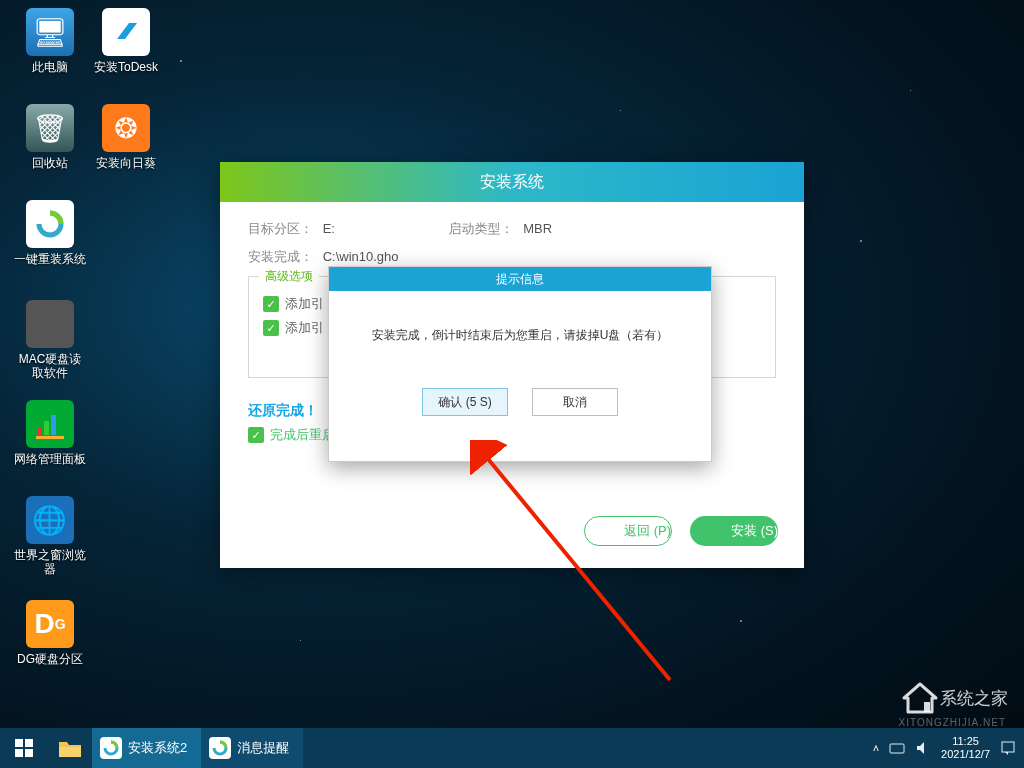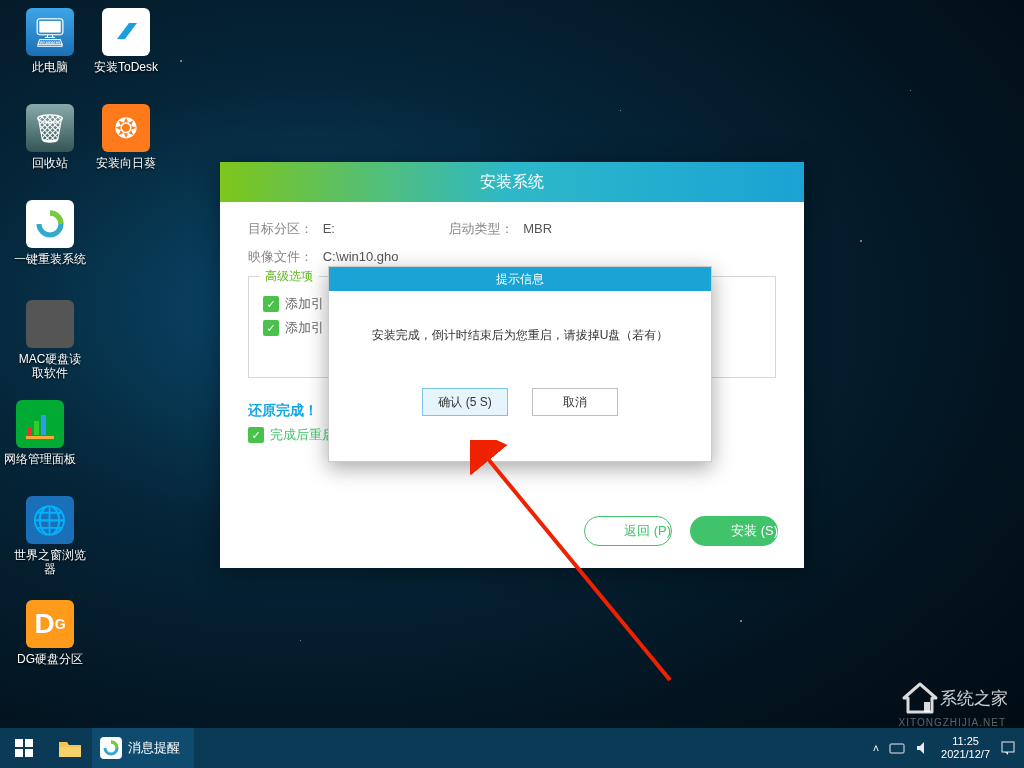"映像文件：" span.k { text: 映像文件 -> 安装完成 }
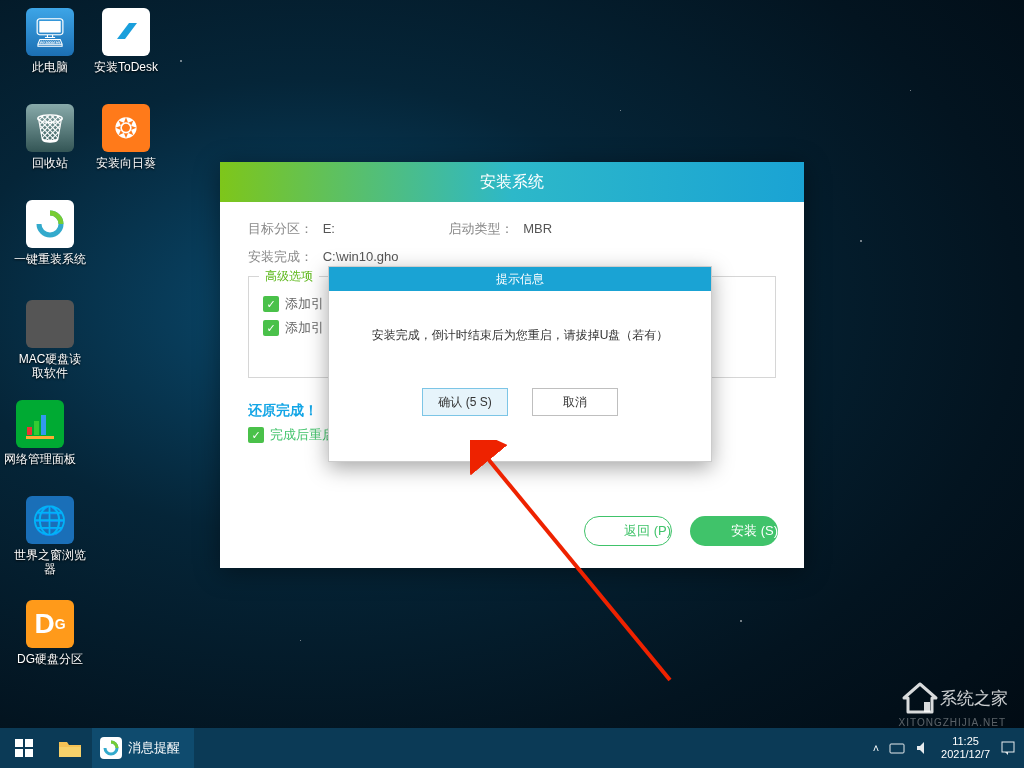"网络管理面板" div.desktop-icon { left: 4px -> 14px }
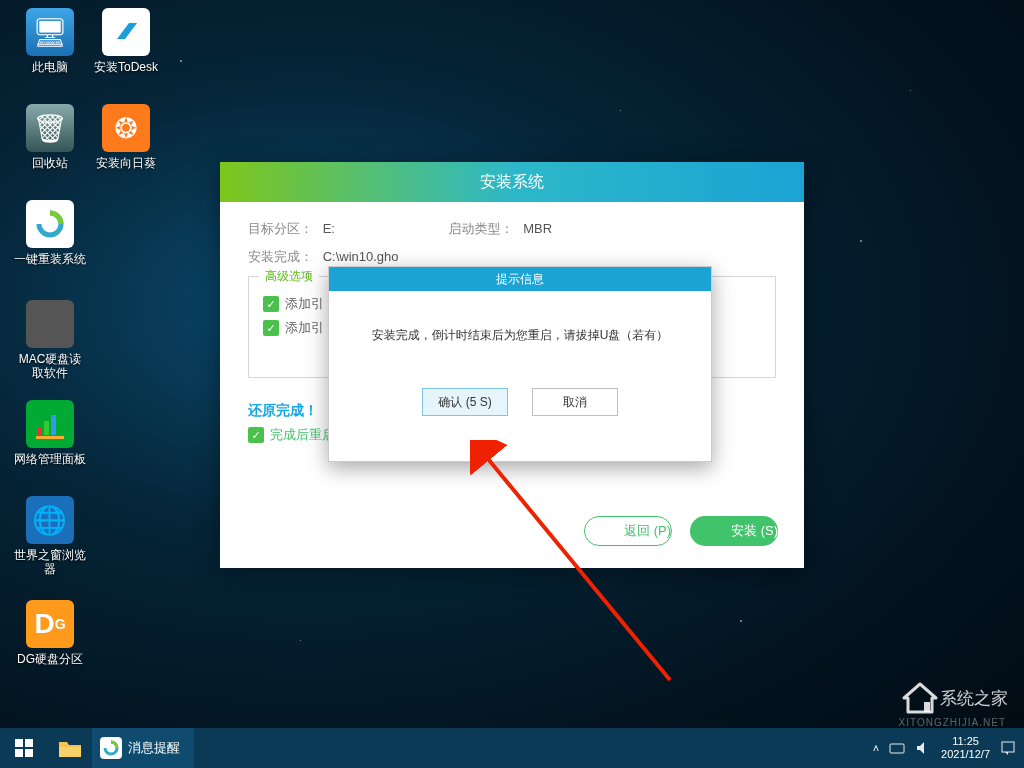"安装系统2" div.tb-item { html: none -> <div> <div> <svg> <path></path> <path></path> </svg> </div> <span>安装系统2</span> </div> }
